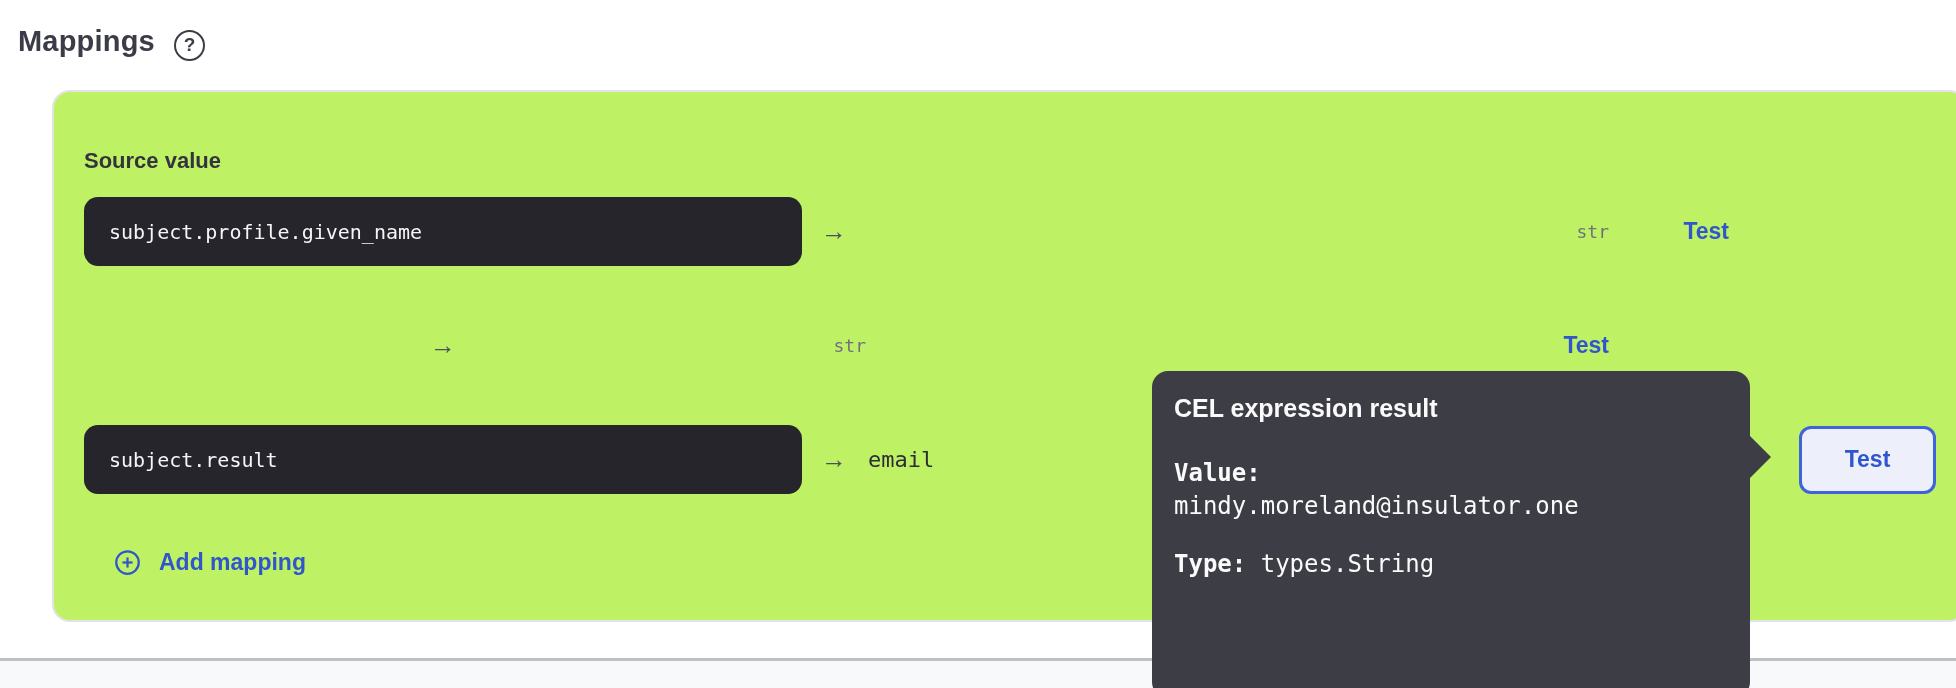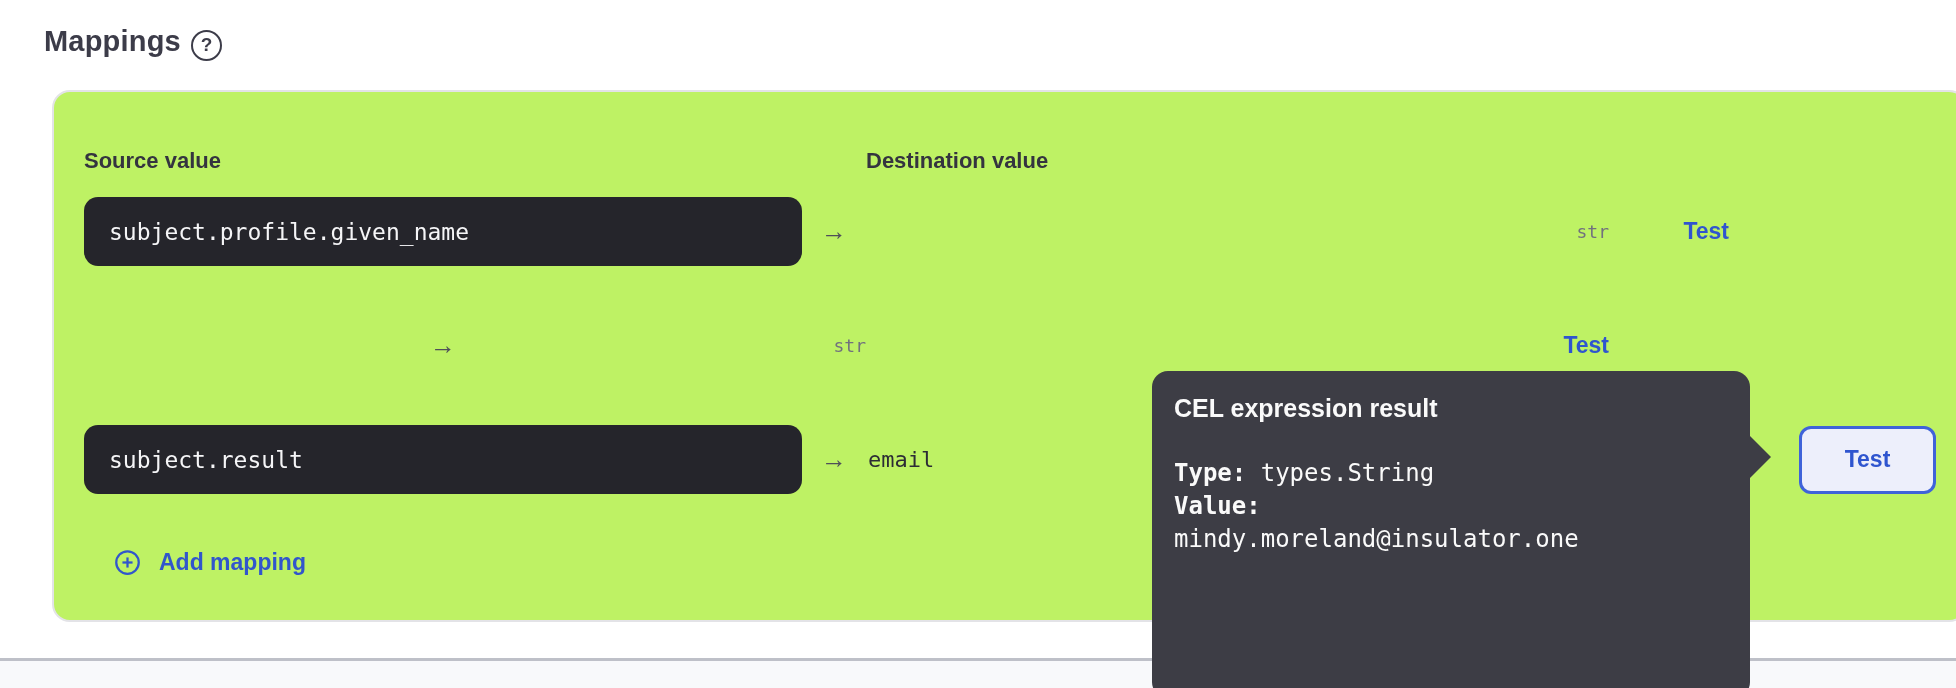"Mappings" .page-head { gap: 10px -> 19px; margin: 24px 0 0 44px -> 24px 0 0 18px }
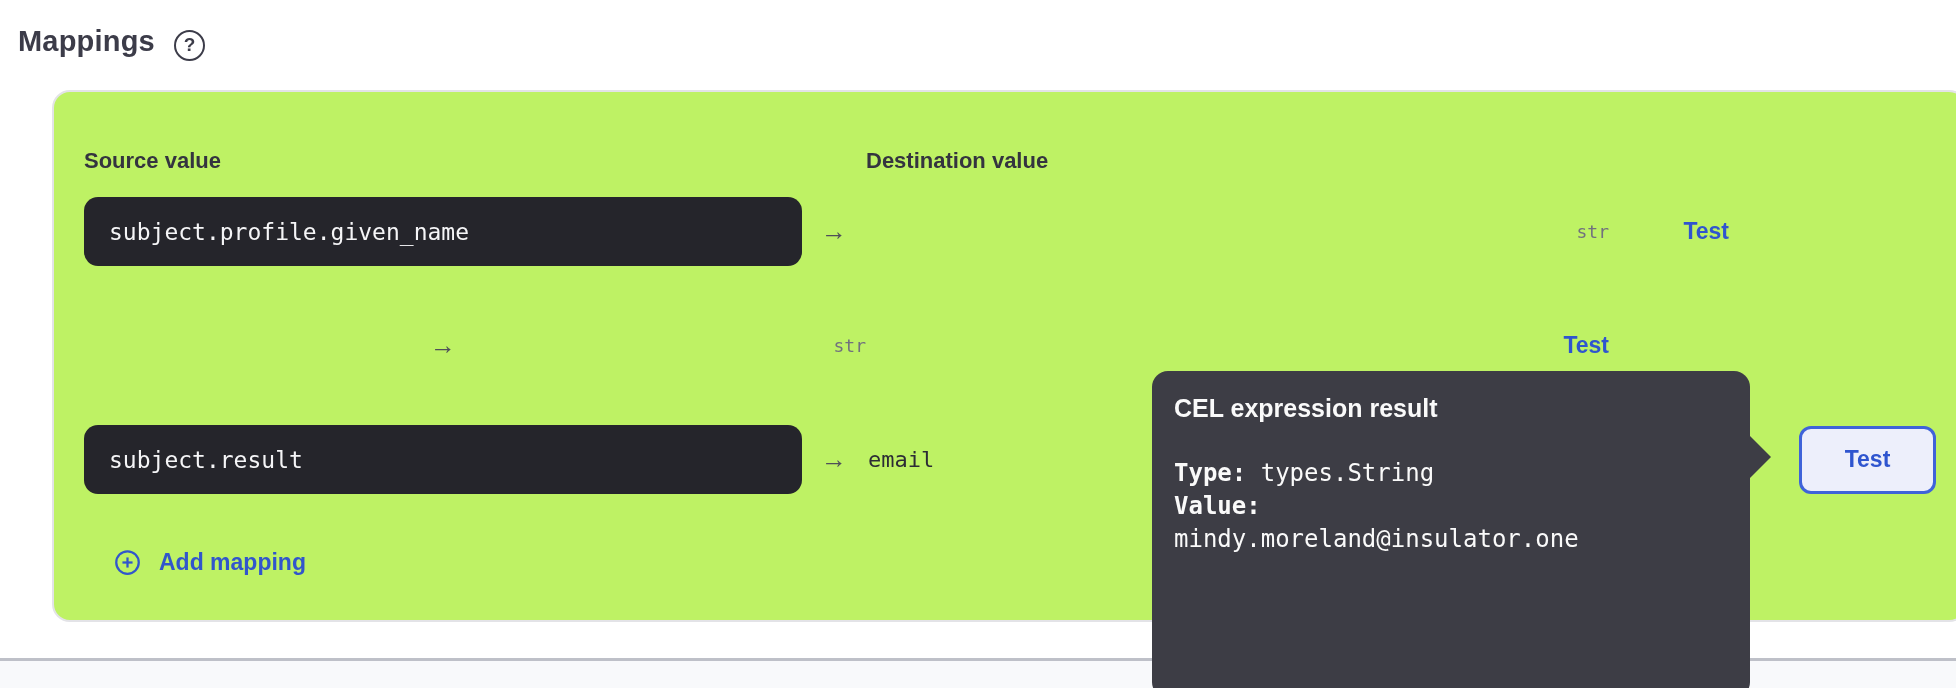"Destination value" div.col-header { html: <div>Destination value</div> -> none }
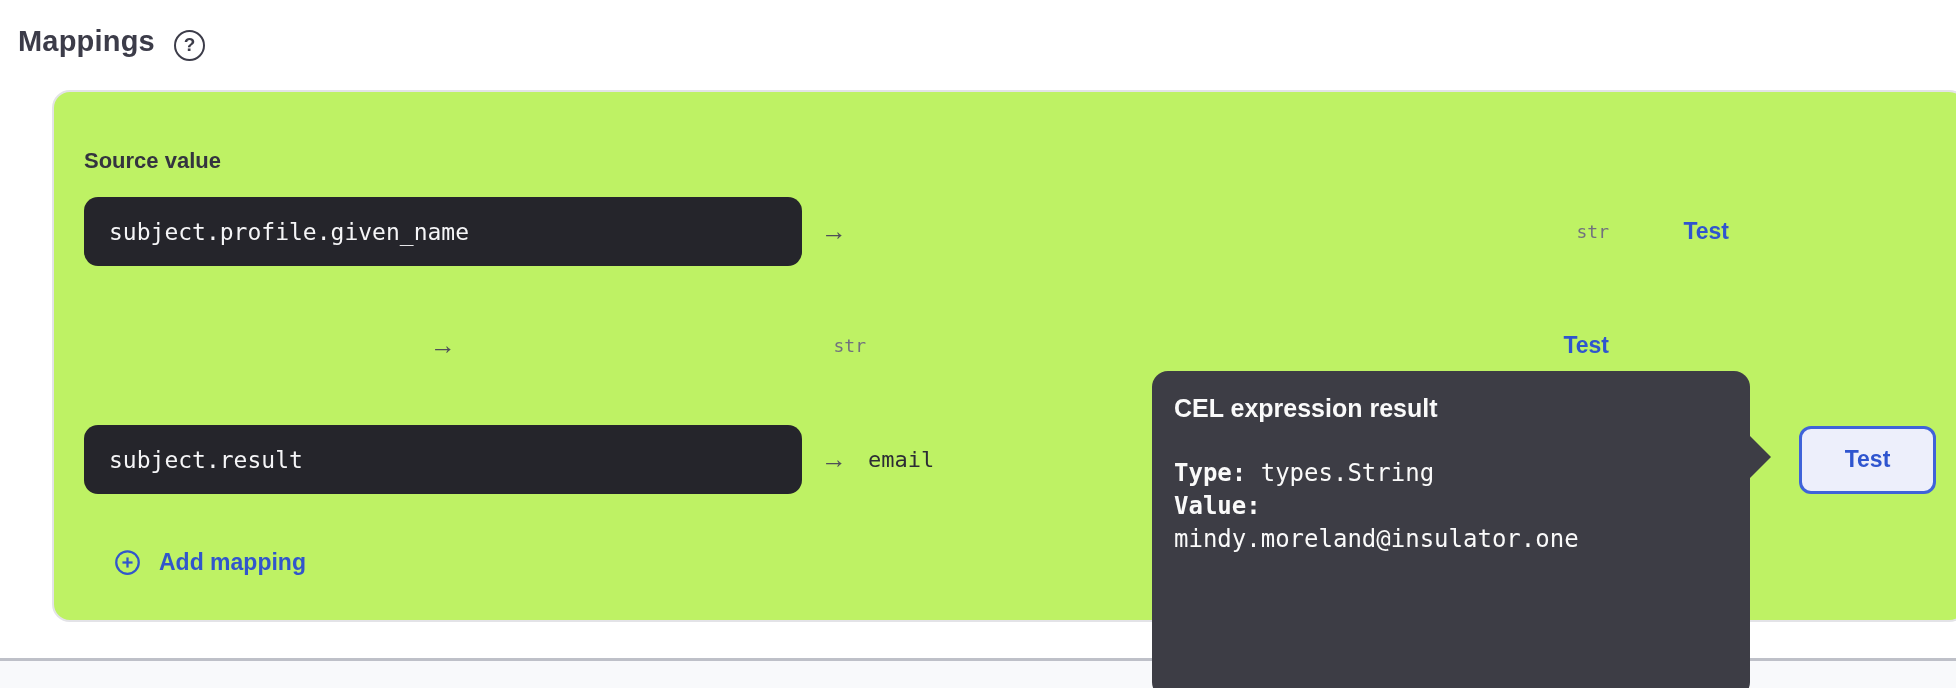"subject.profile.given_name" .source-box { font-size: 23px -> 20px }
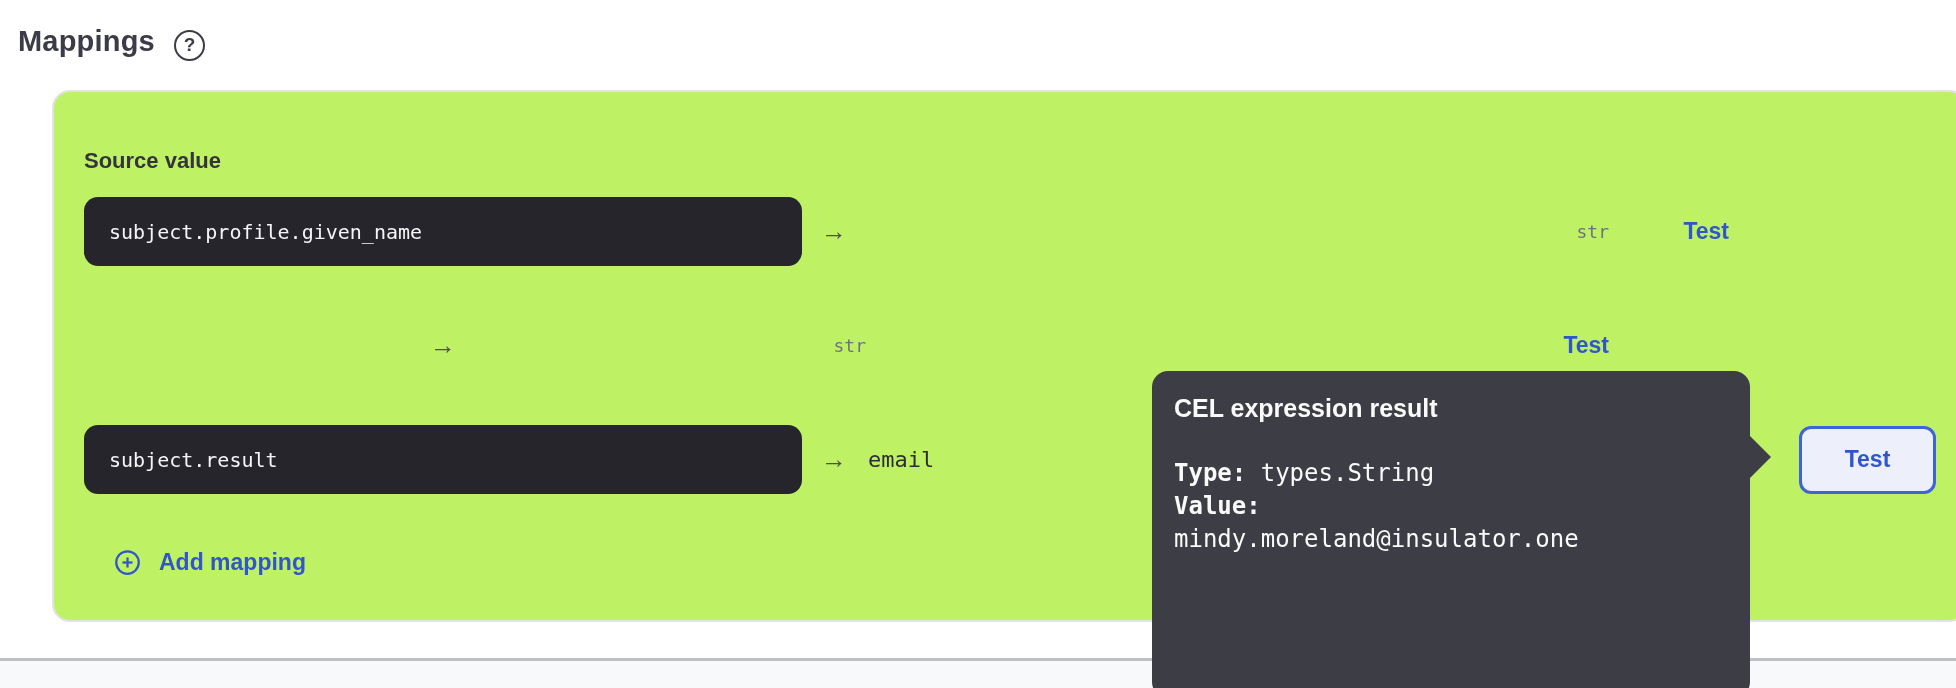"Type: types.String" div.tooltip-line { order: before "Value:" -> after "Value:" }
